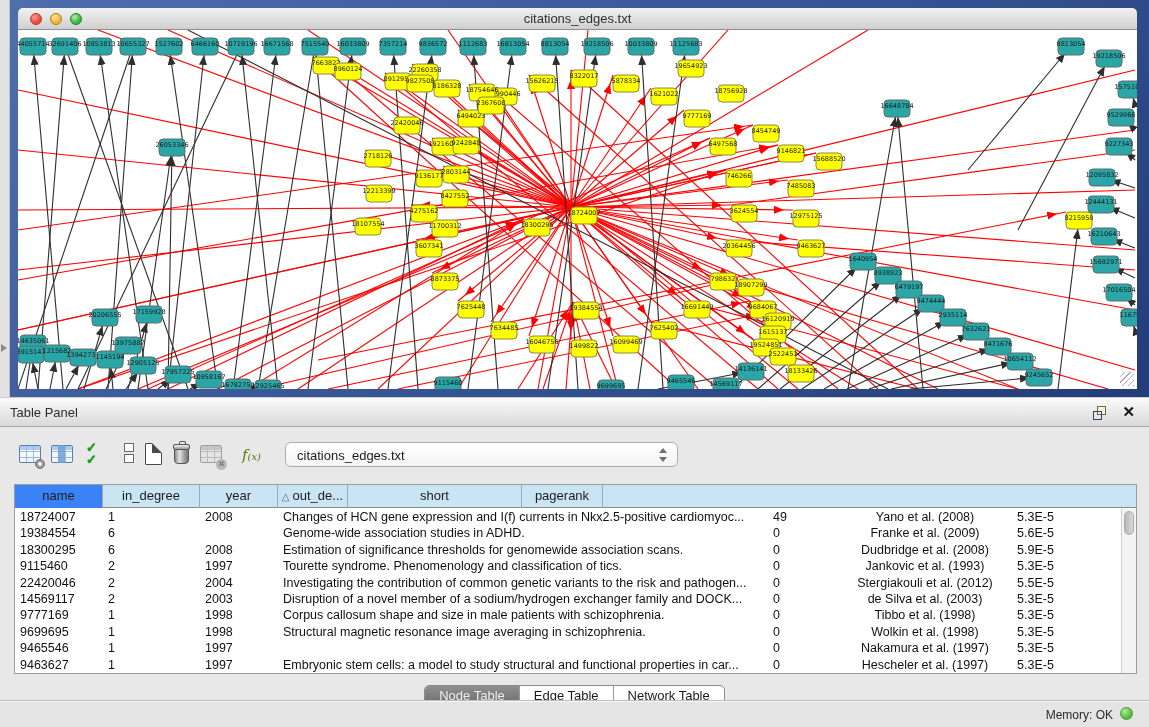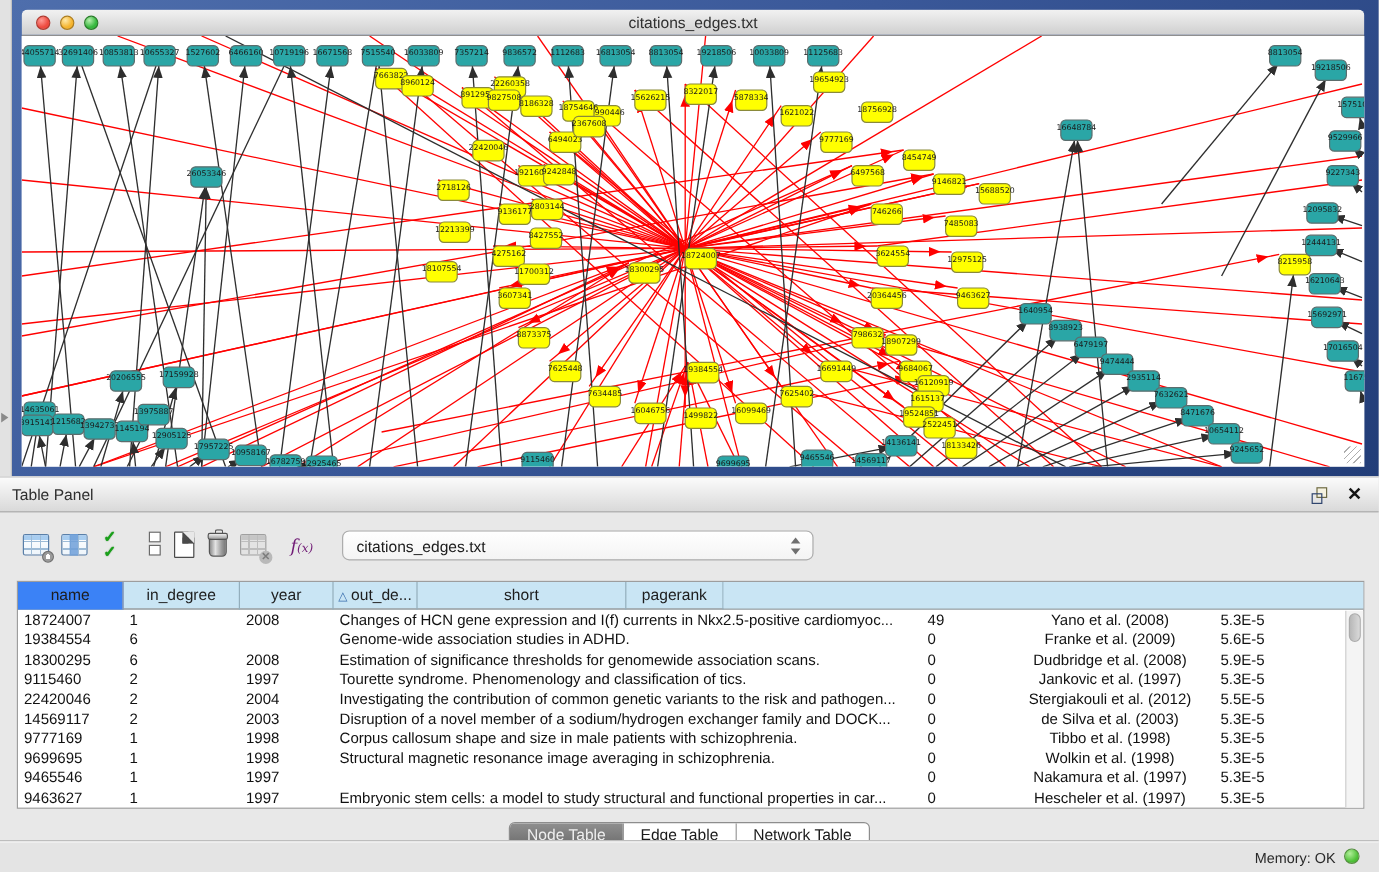"f(x)" .fx-glyph { color: #701a75 -> #4d7c0f }
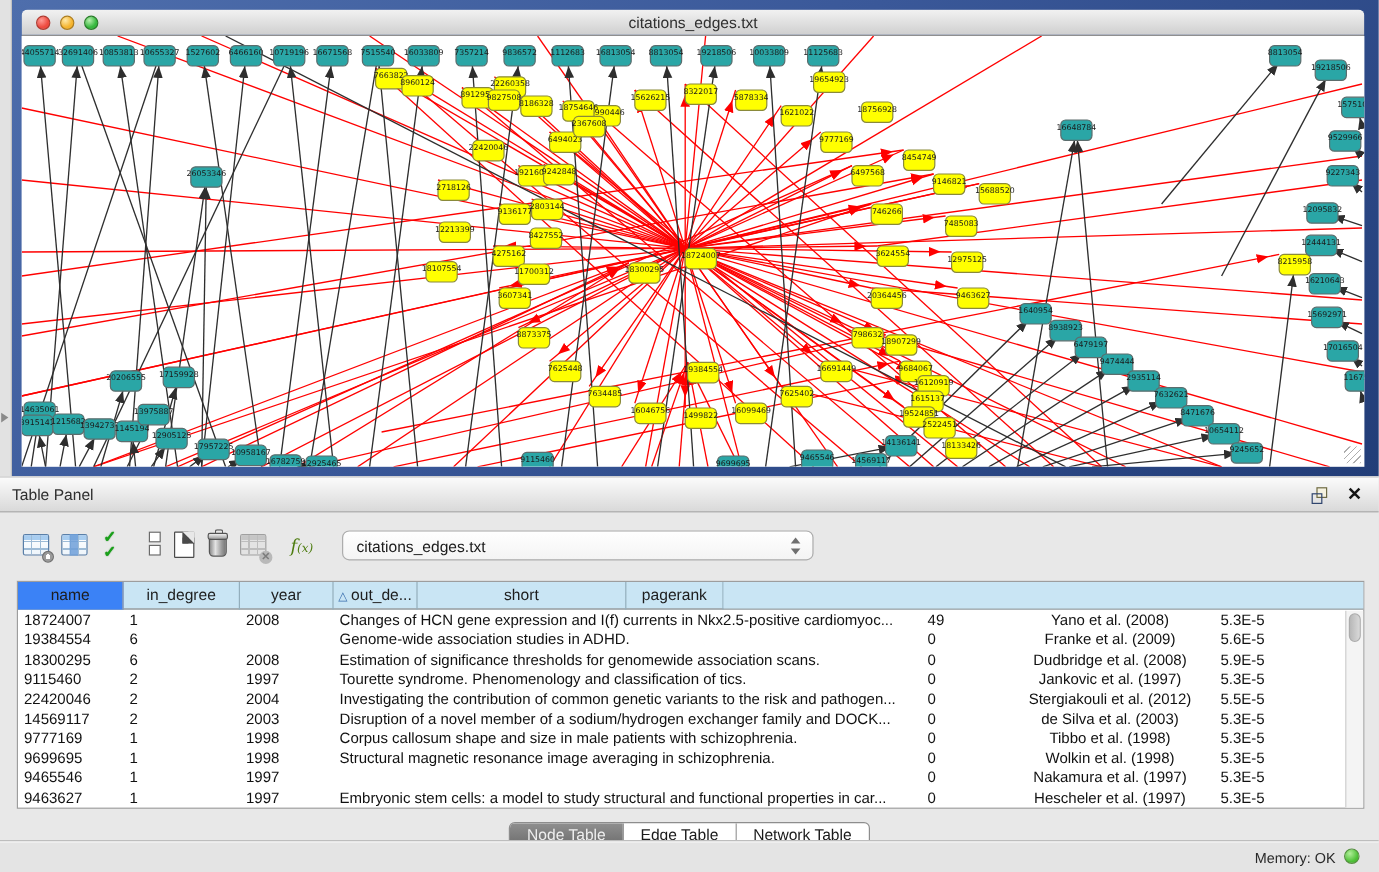"Jankovic et al. (1997)" div.cell { text: 1997 -> 1993 }
